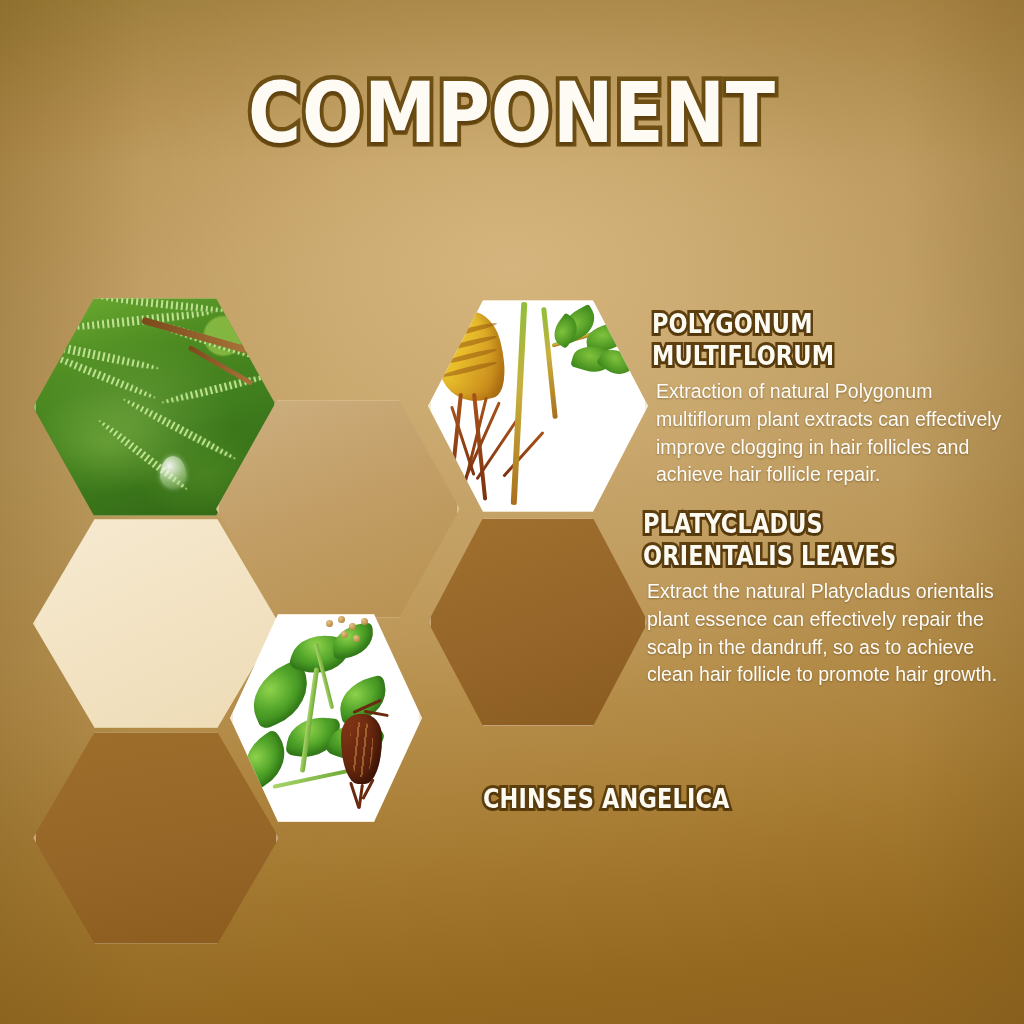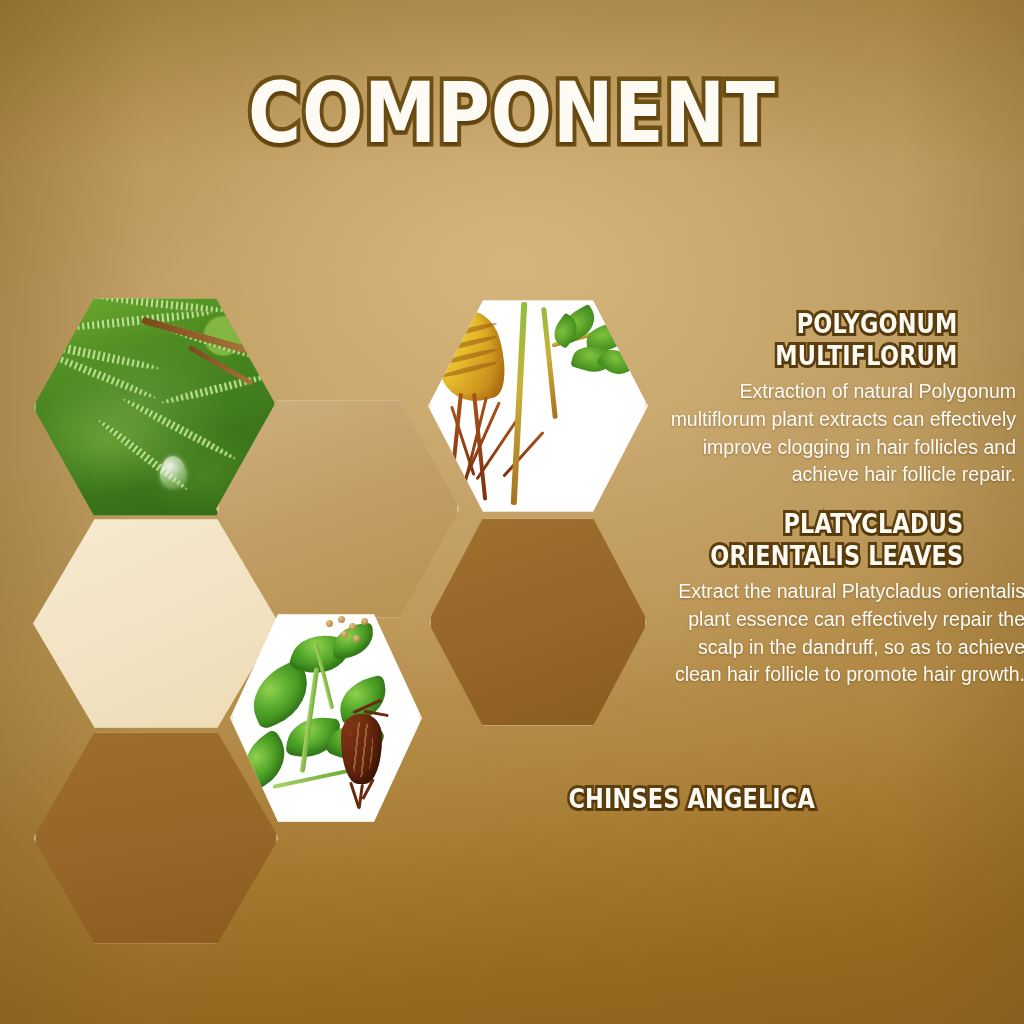"POLYGONUM MULTIFLORUM" .block { text-align: right -> none }
